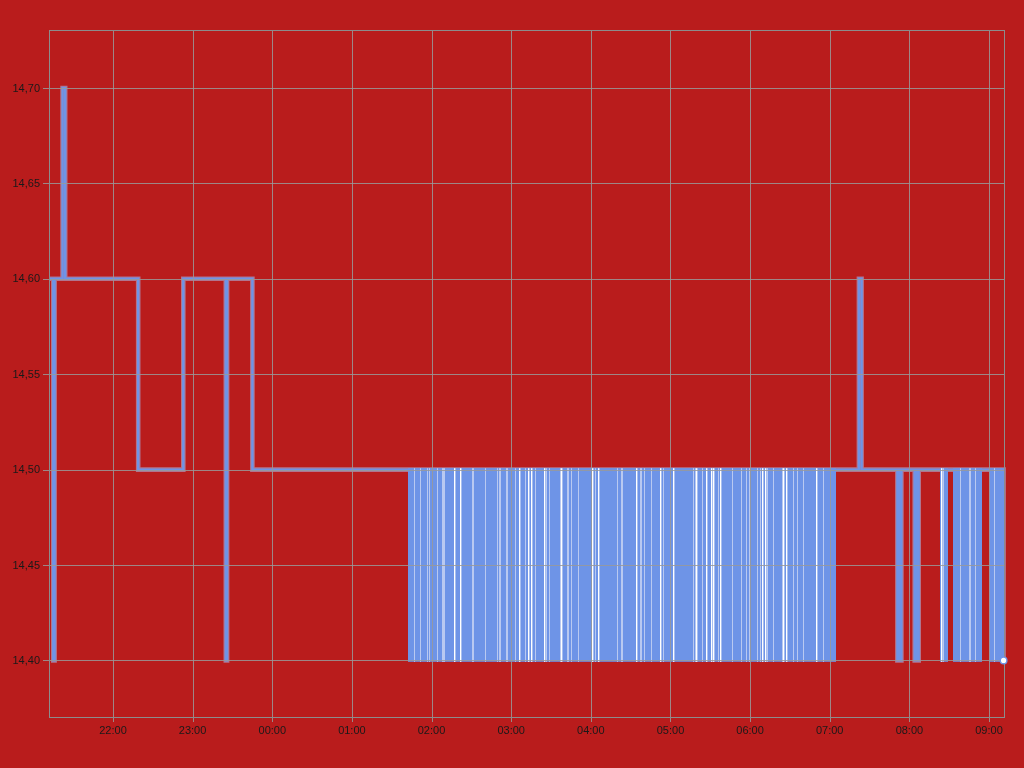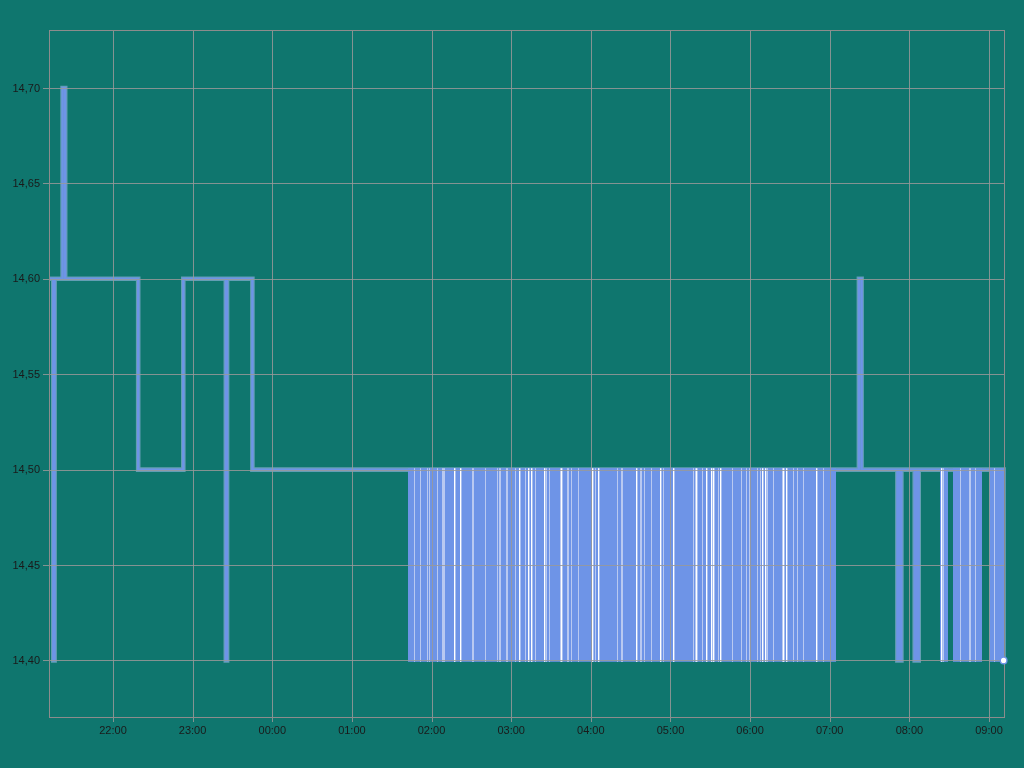"14,70" .stage { background: #0f766e -> #b91c1c }
